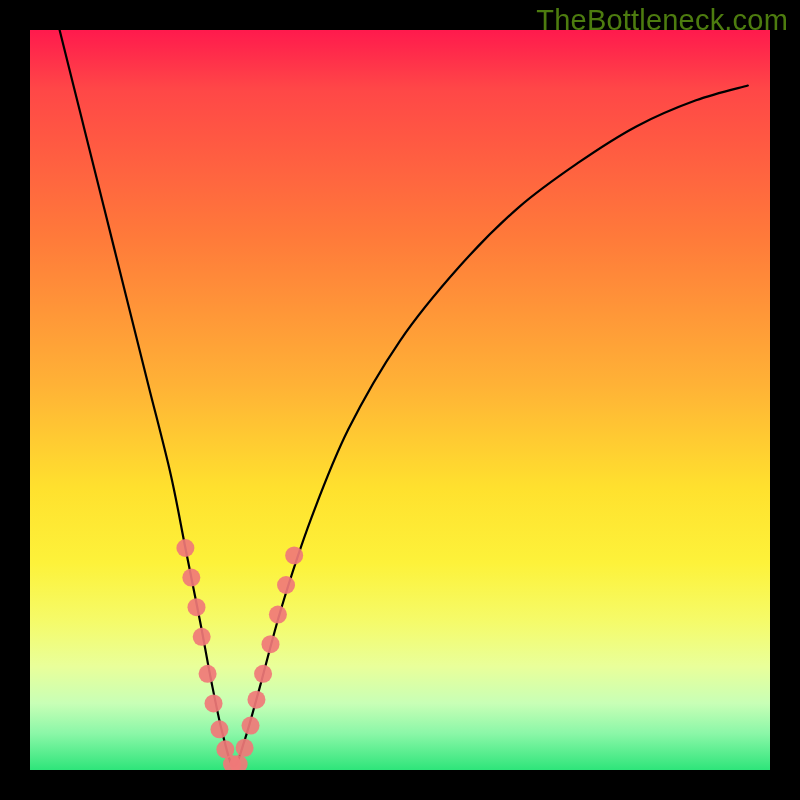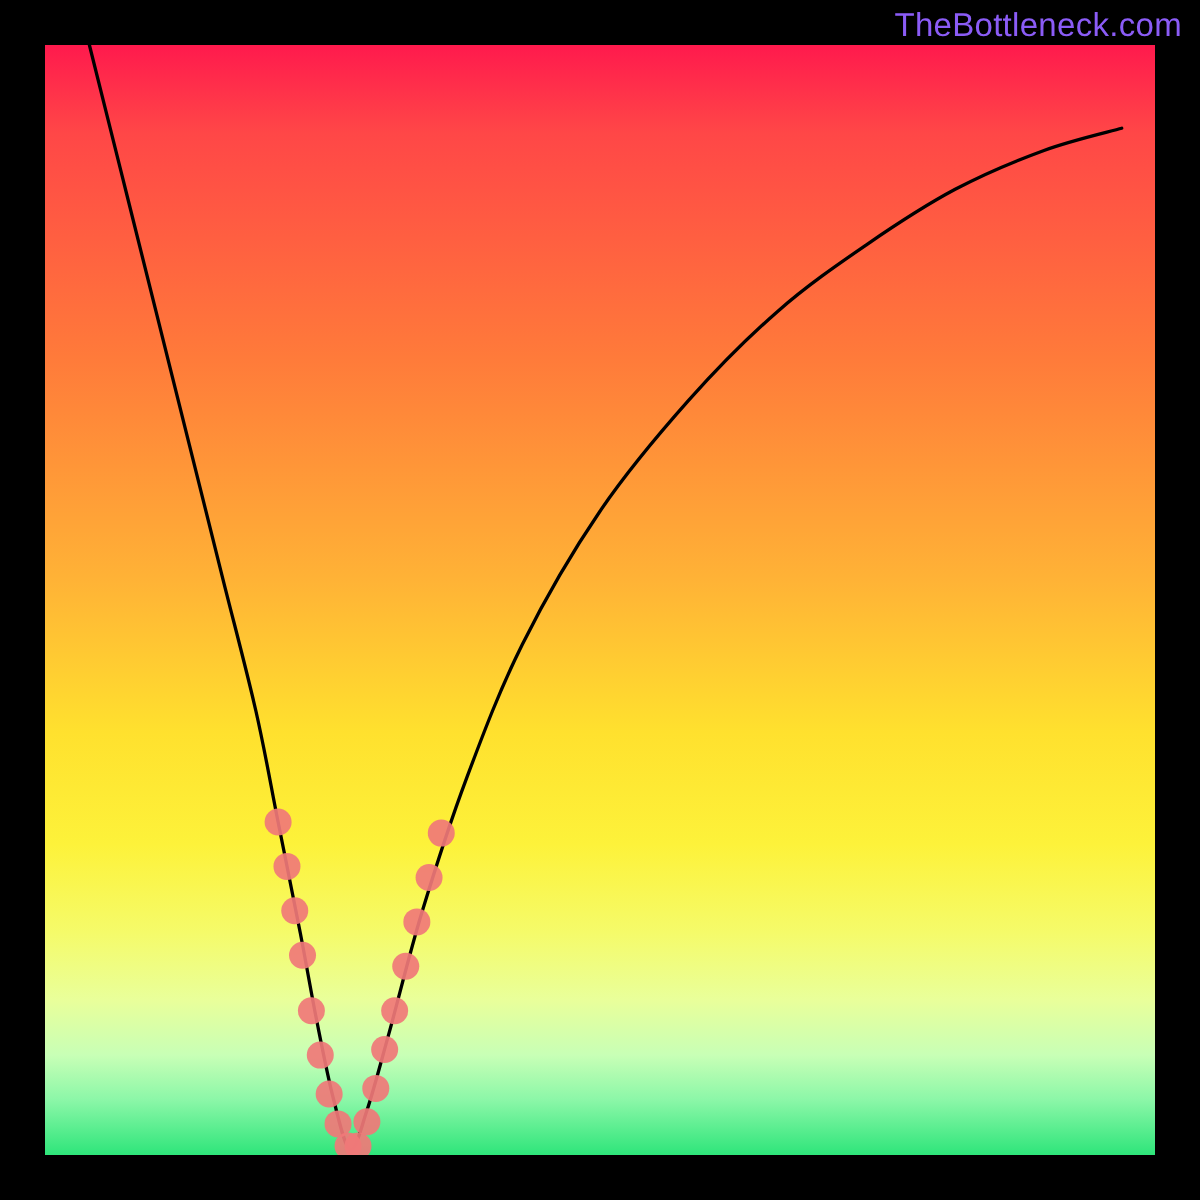"TheBottleneck.com" .watermark { color: #8b5cf6 -> #4d7c0f; font-size: 22px -> 29px }
